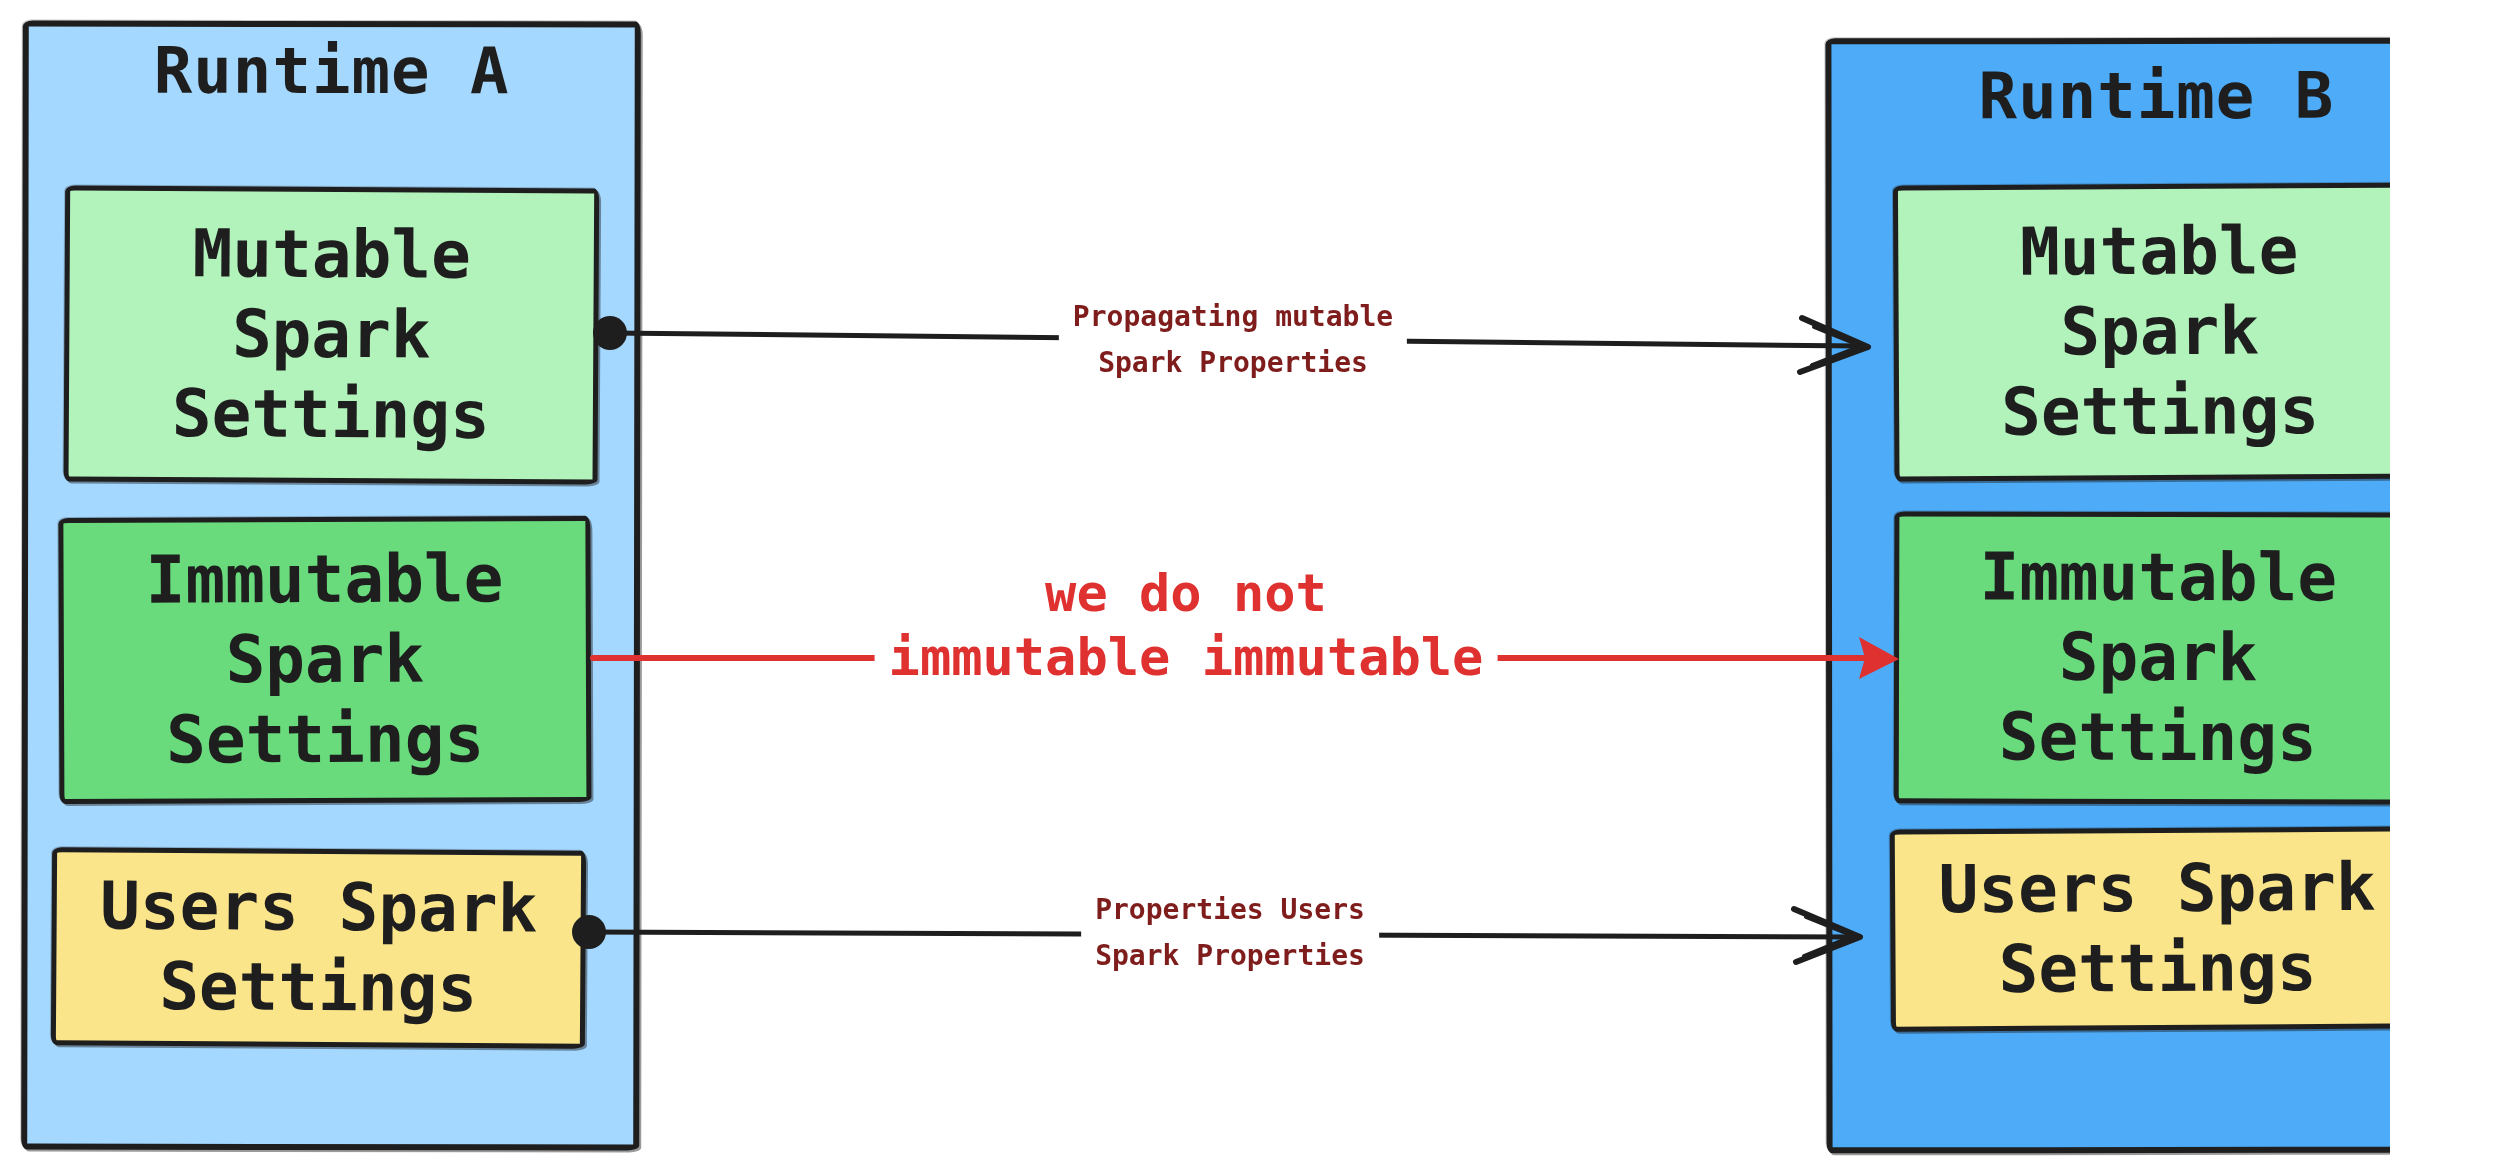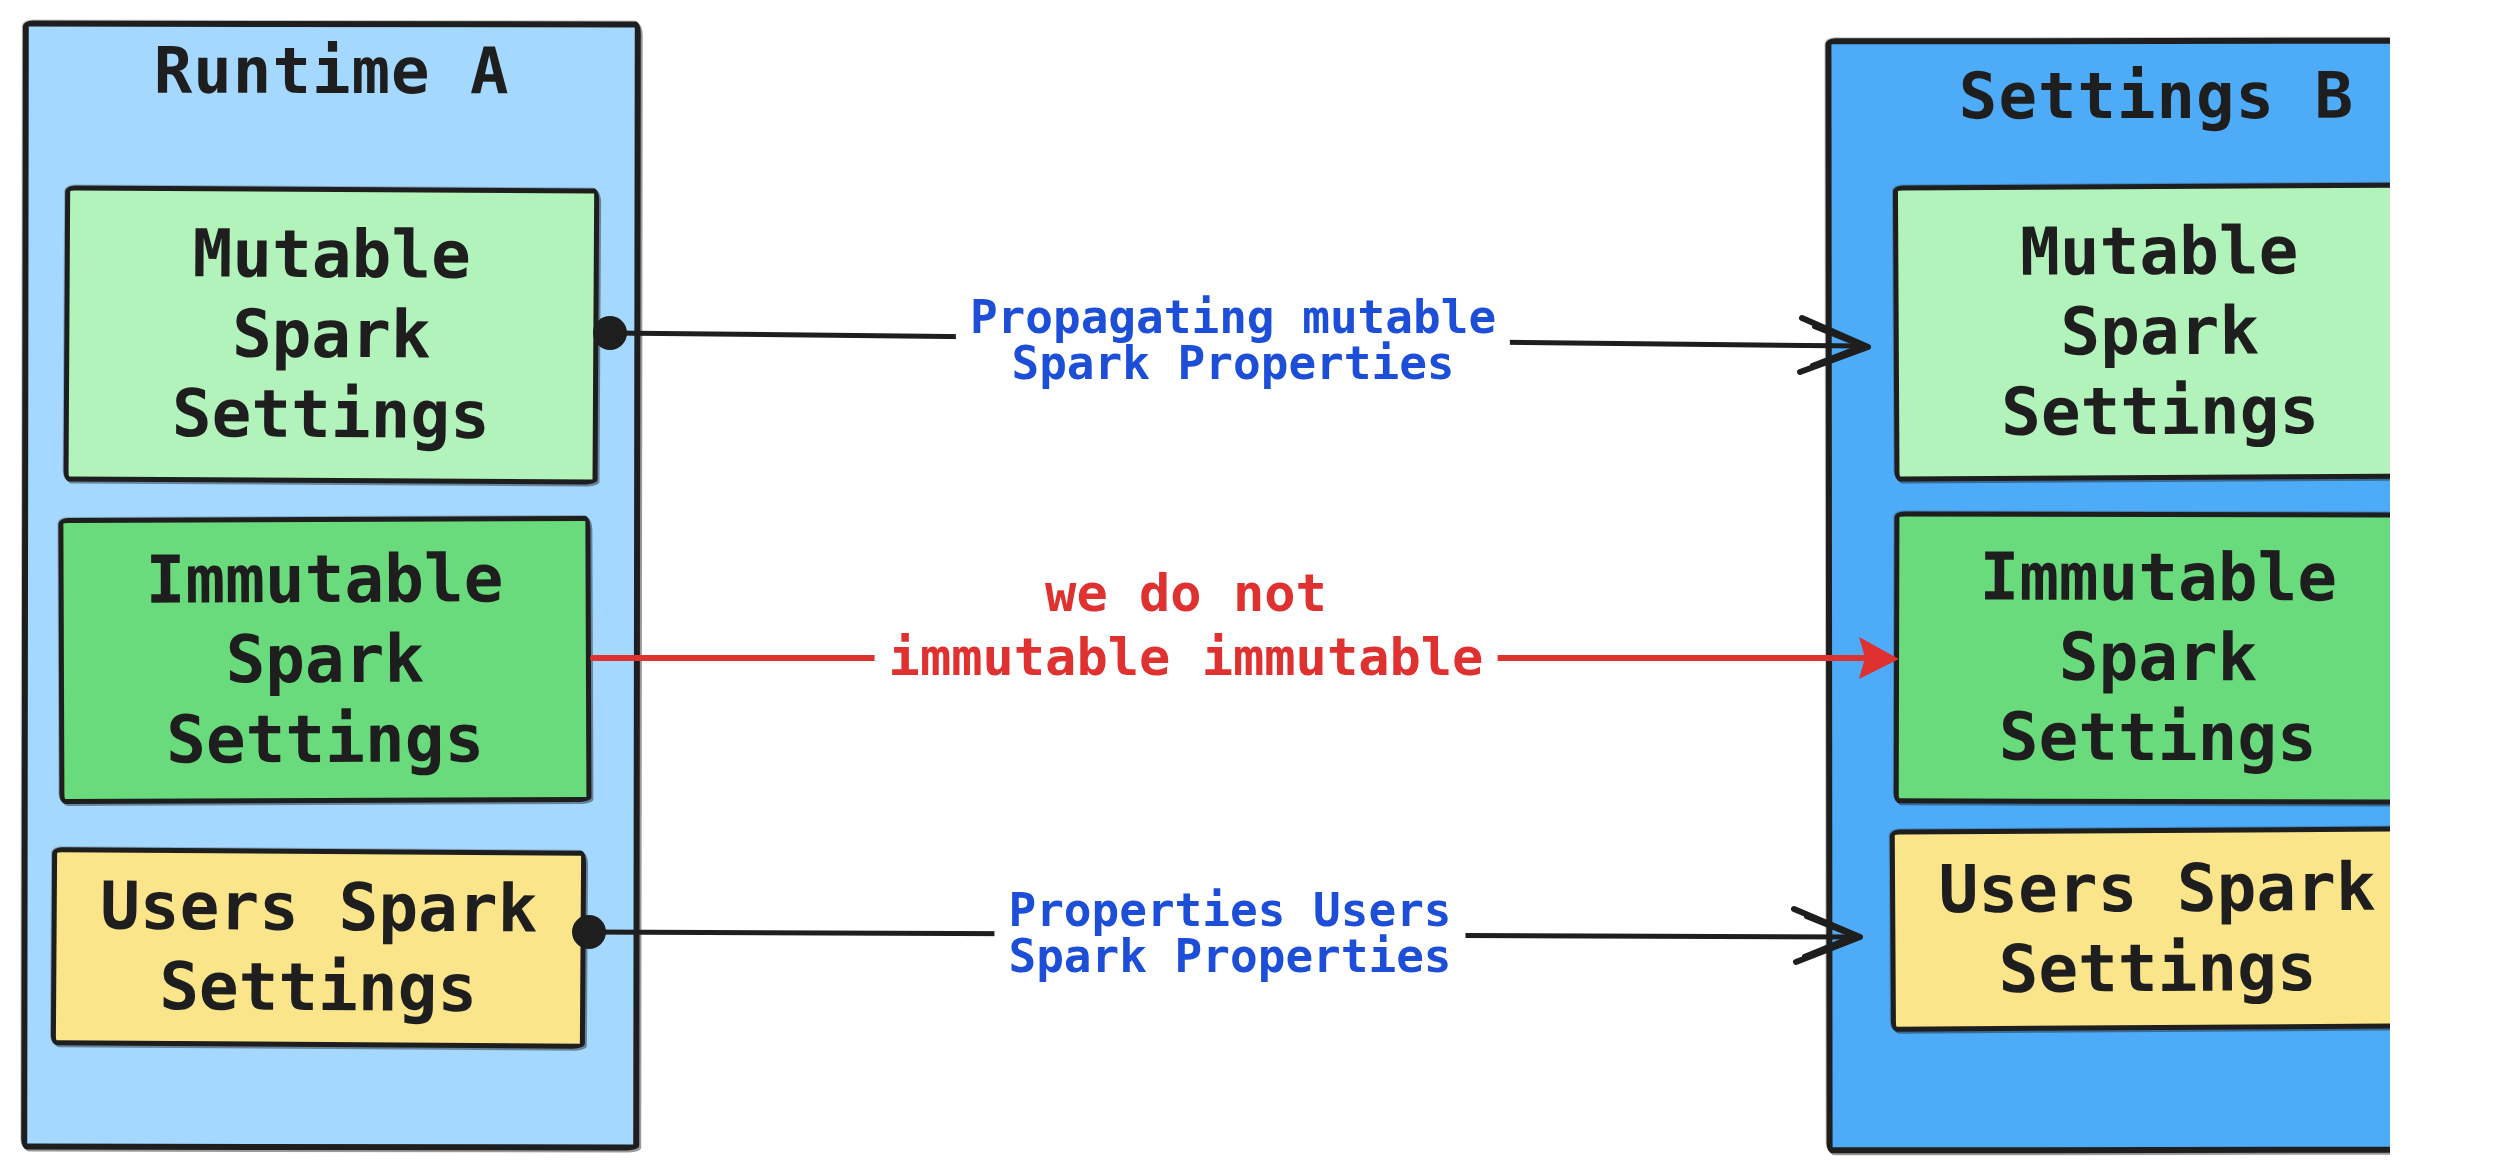"Settings B" div.rt-title { text: Settings -> Runtime }
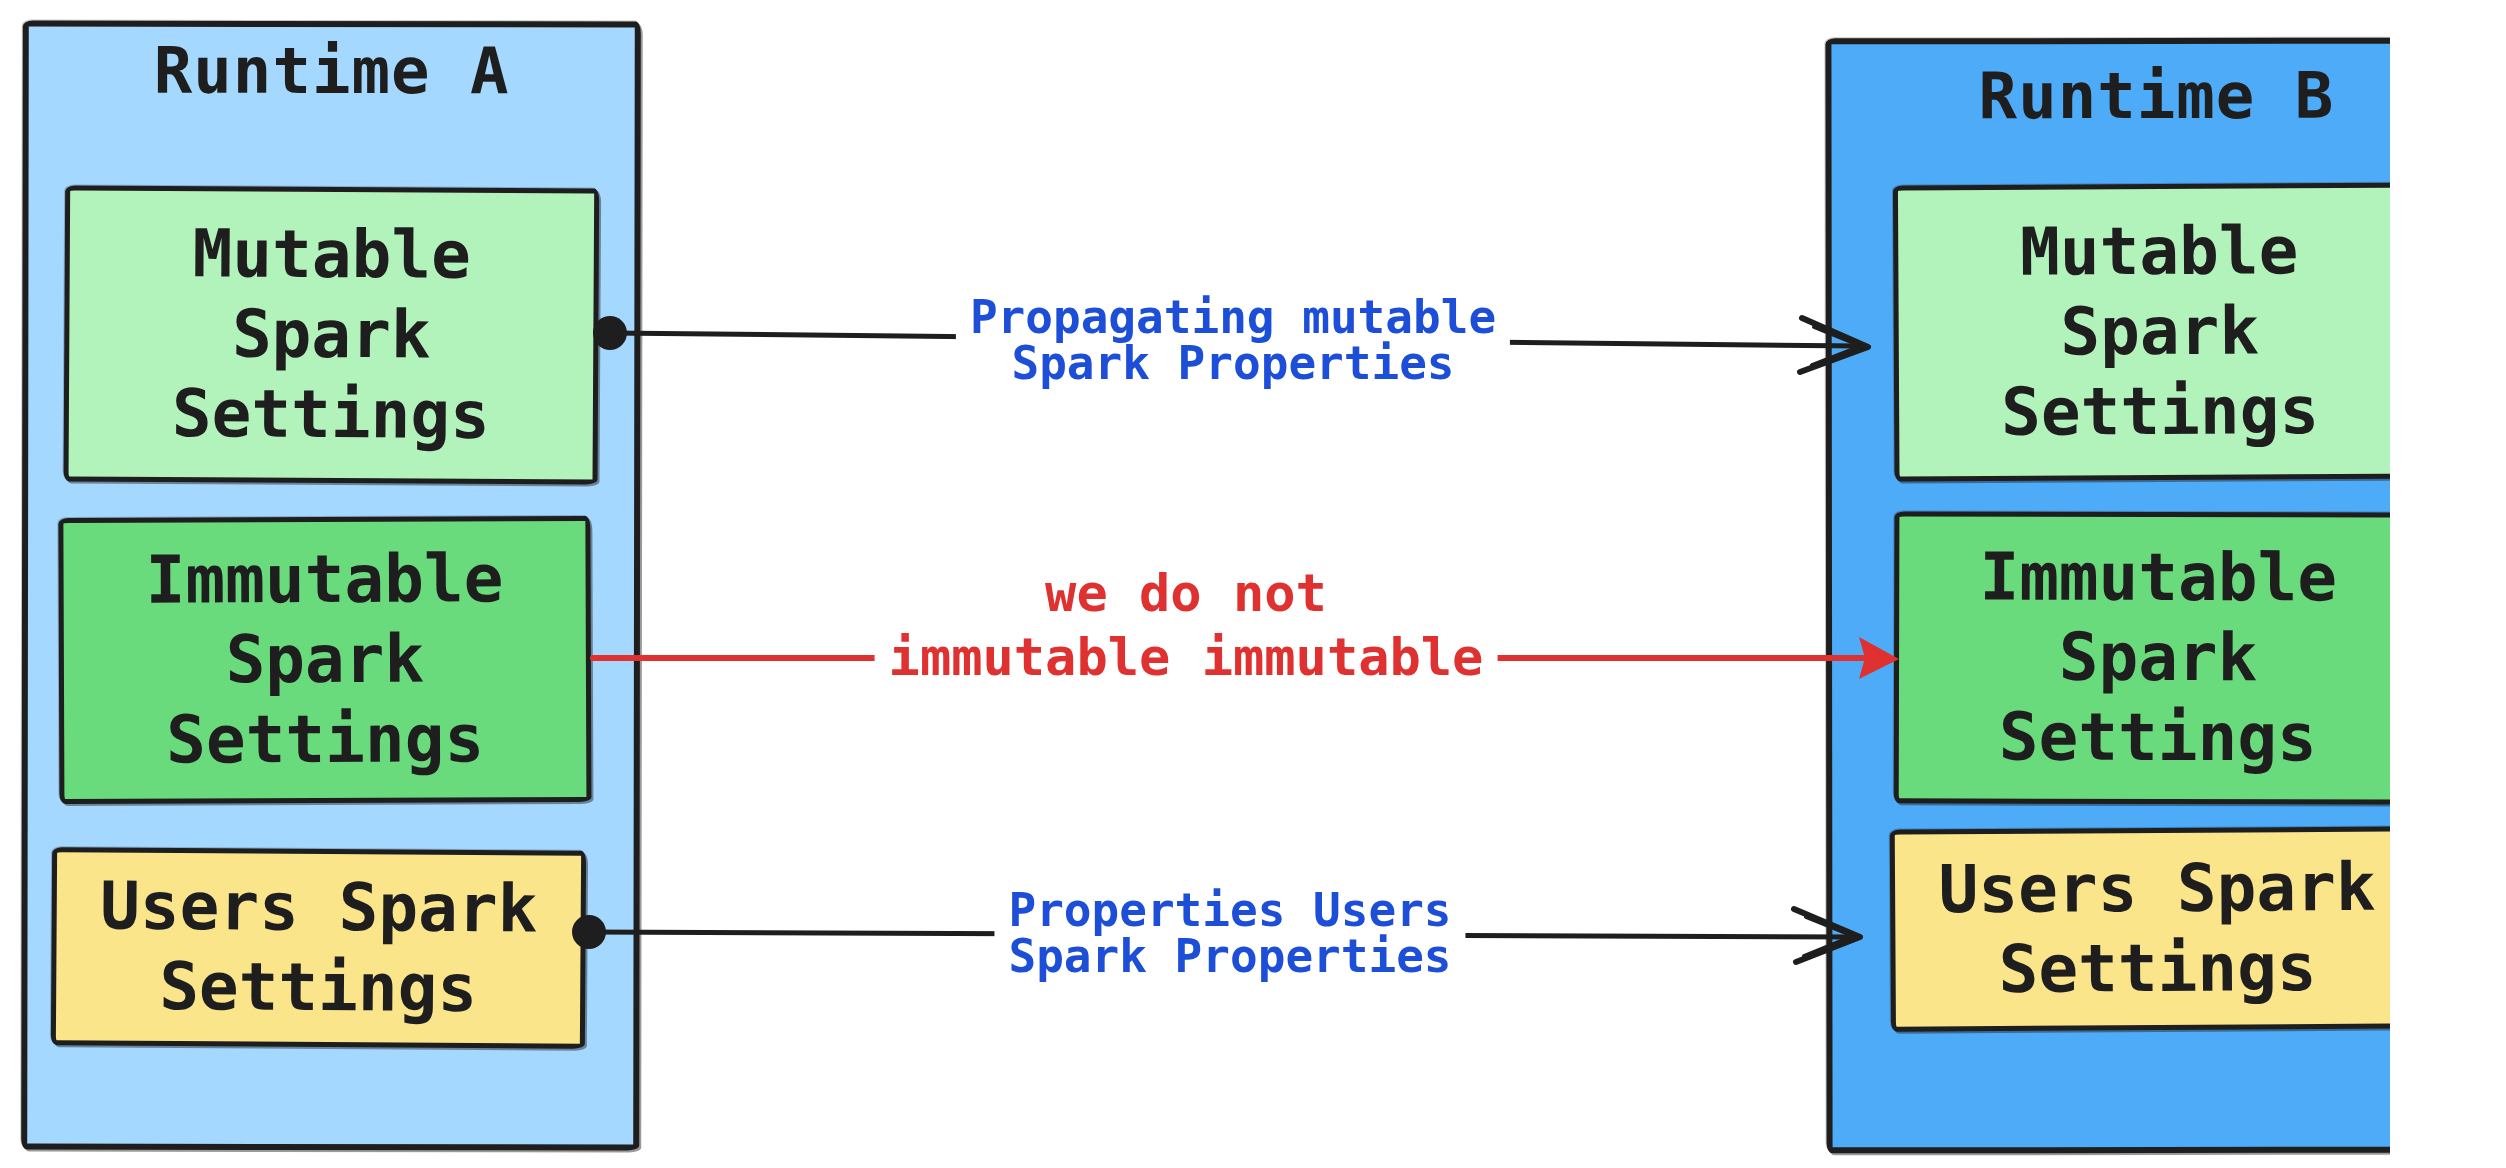"Propagating mutable" .arrow-label.black { color: #1d4ed8 -> #7f1d1d; font-size: 46px -> 28px }
